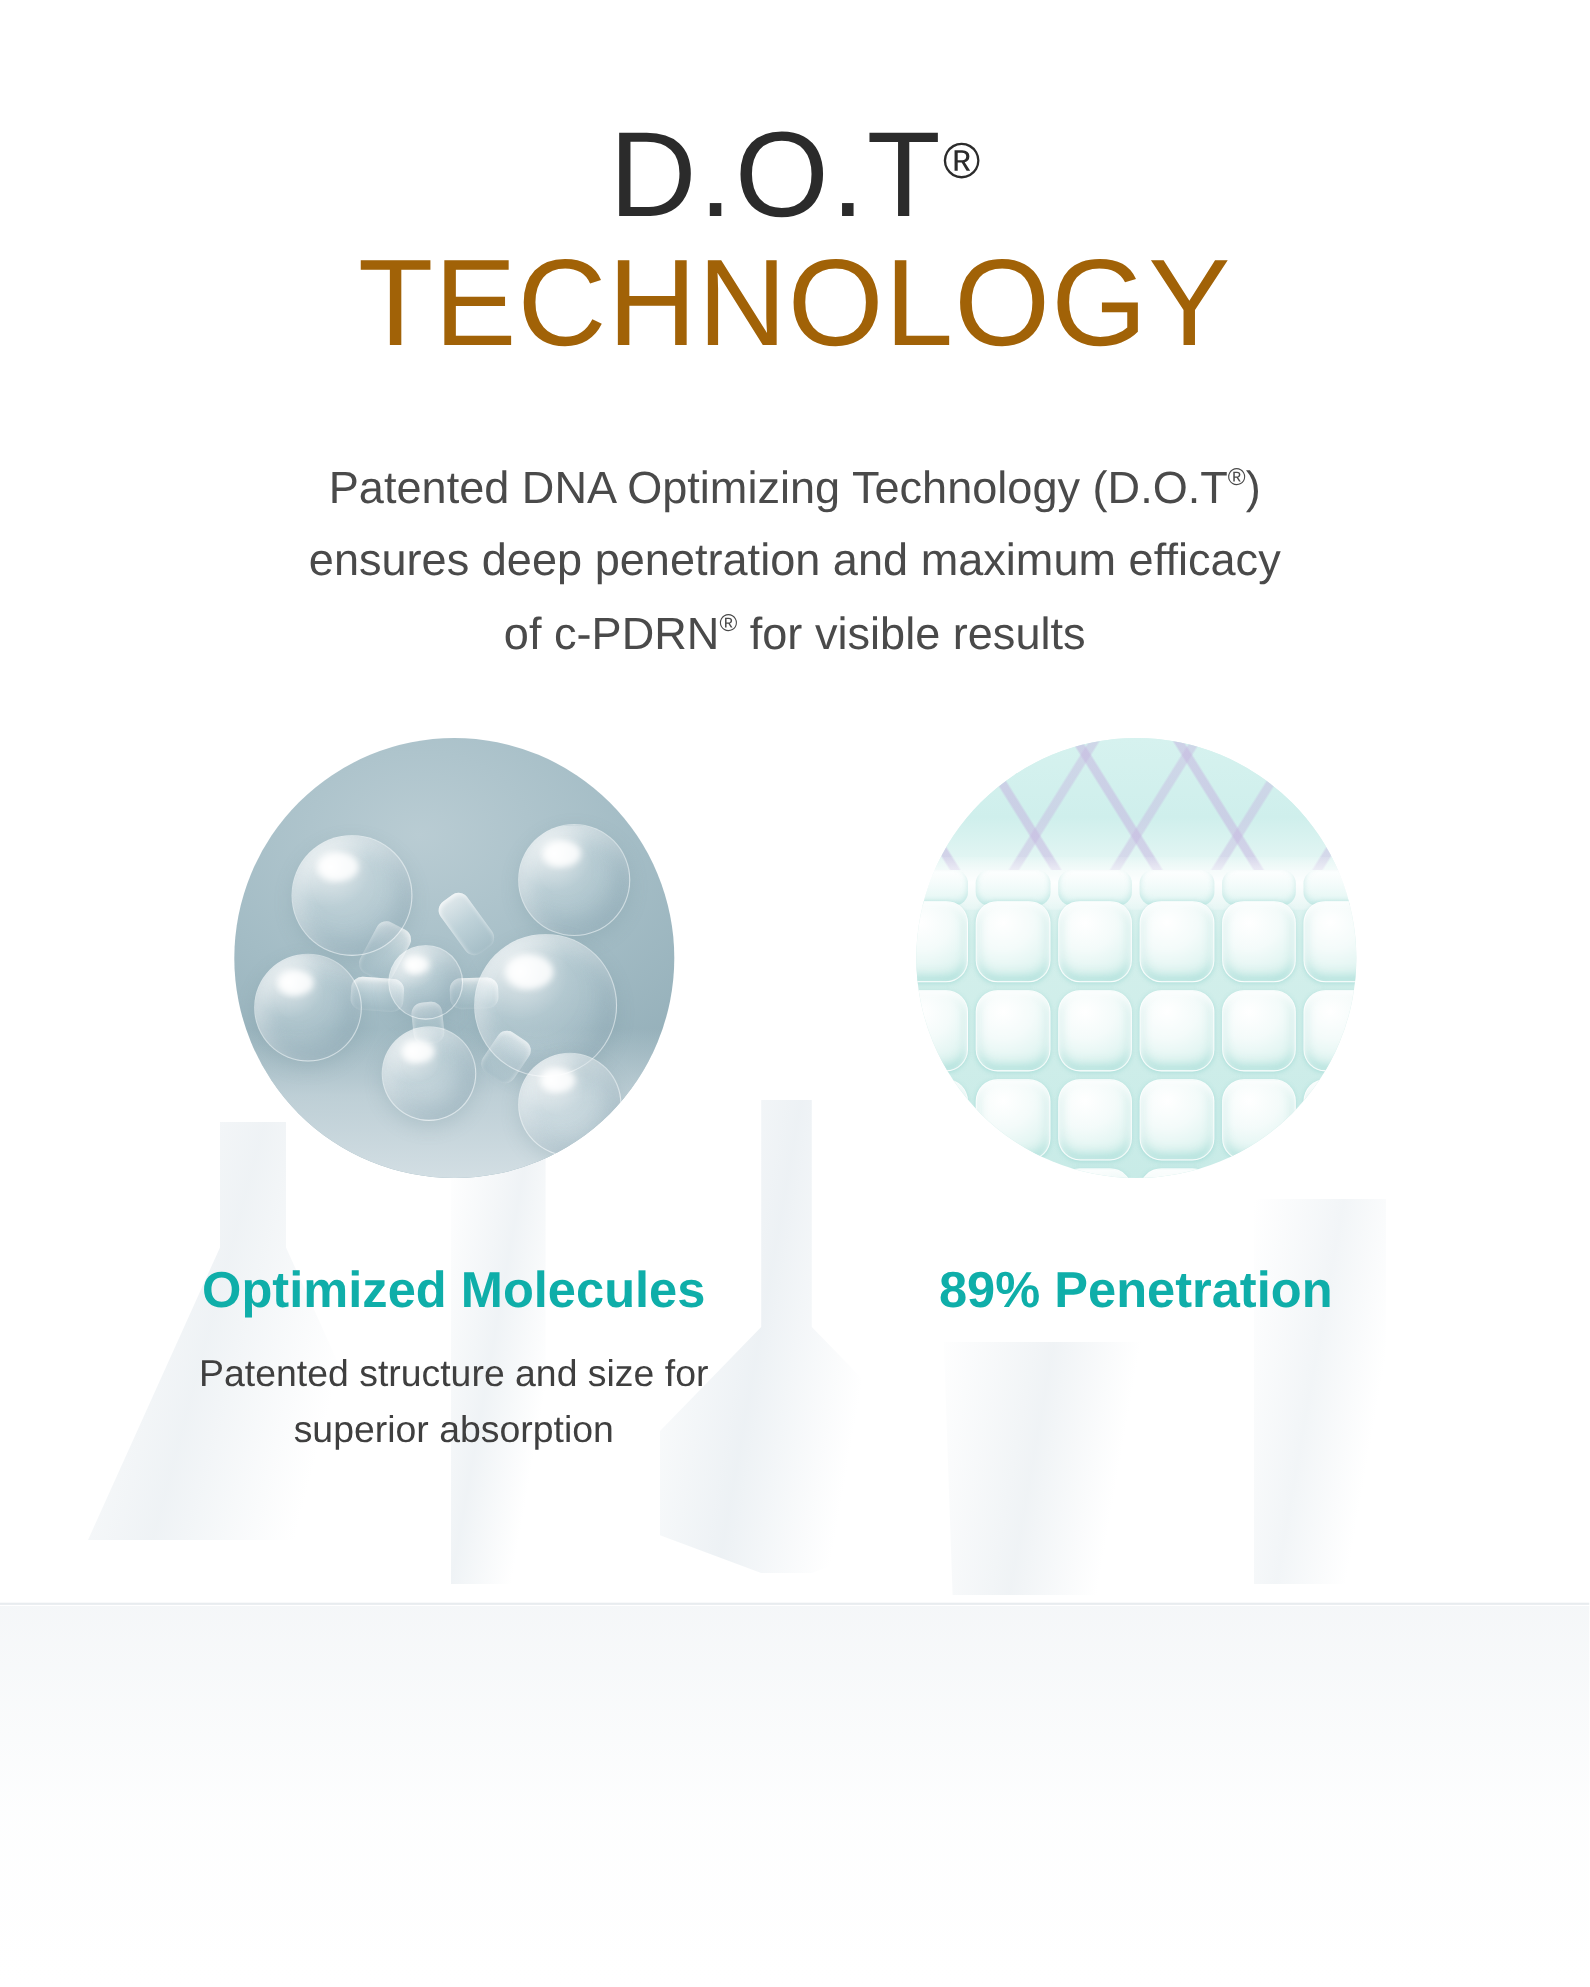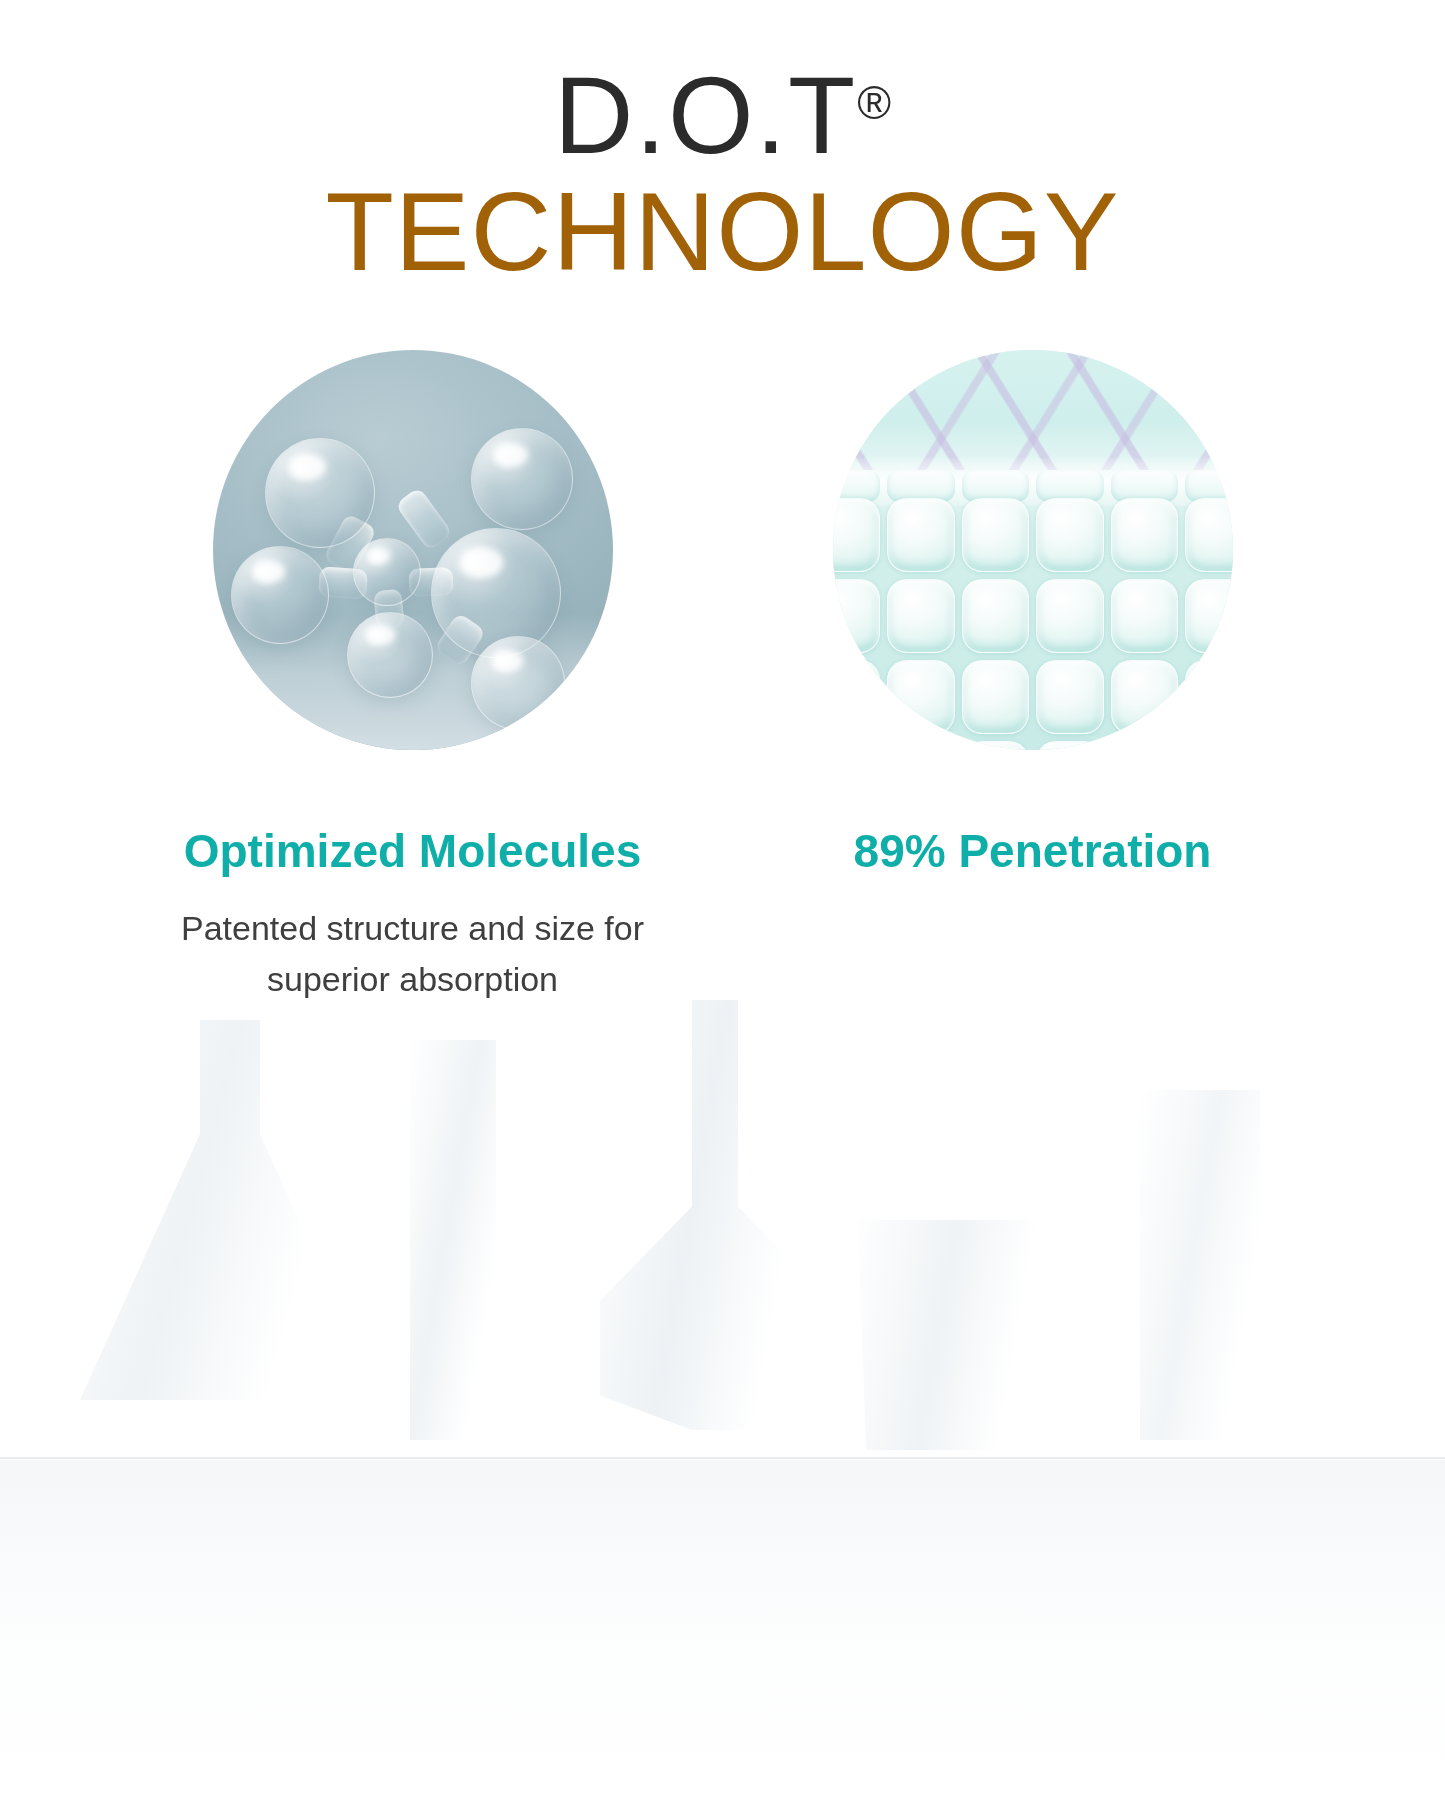"D.O.T®" .title-block { padding-top: 60px -> 104px }
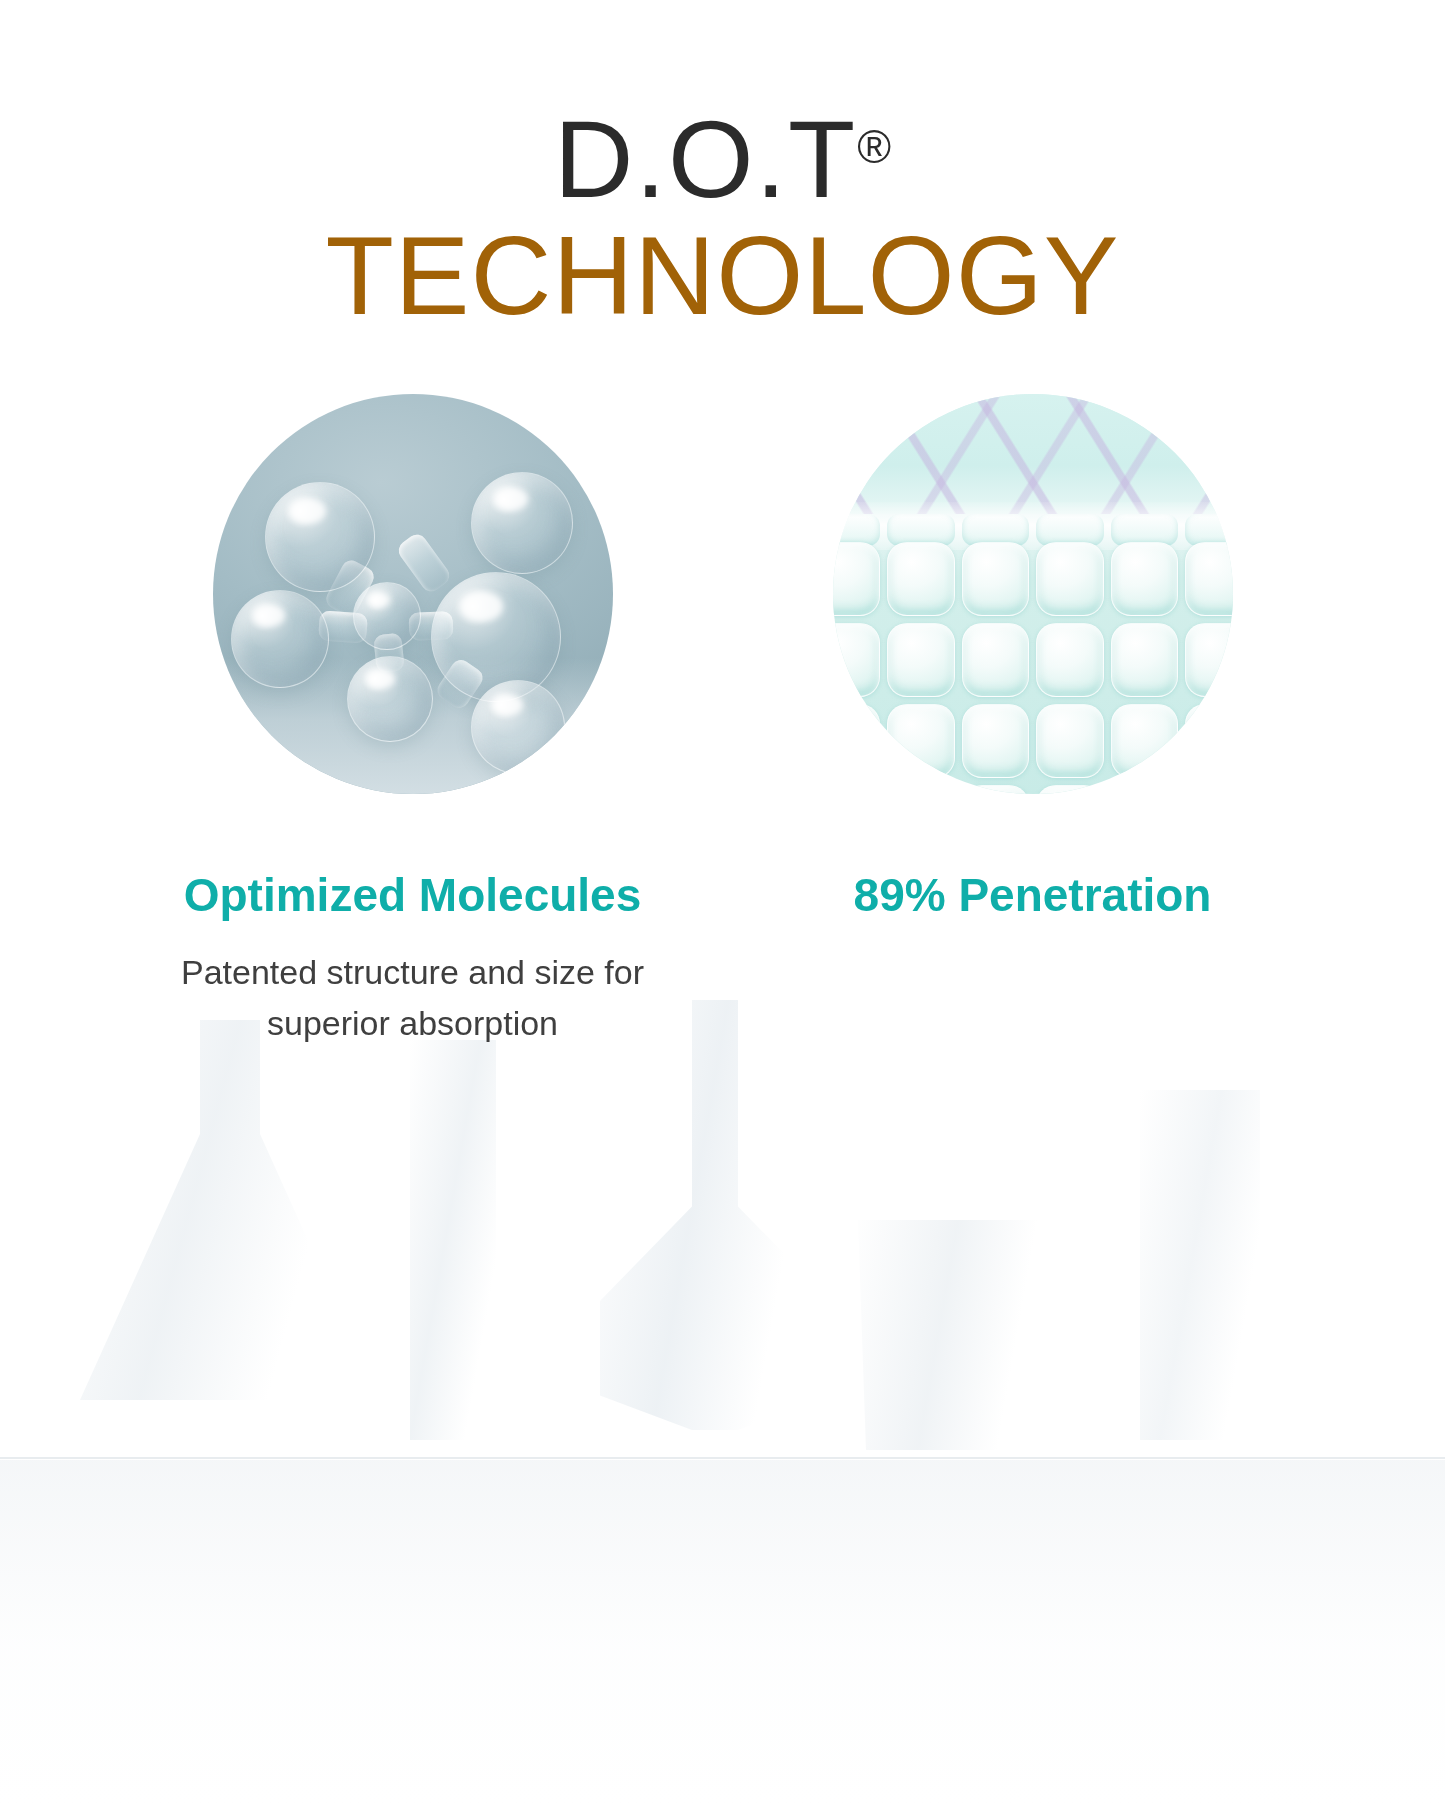"Patented DNA Optimizing Technology" div.subtitle { html: none -> <div> <div><span>Patented DNA Optimizing Technology (D.O.T</span><span>®</span><span>)</span></div> <div>ensures deep penetration and maximum efficacy</div> <div><span>of c-PDRN</span><span>®</span><span> for visible results</span></div> </div> }
